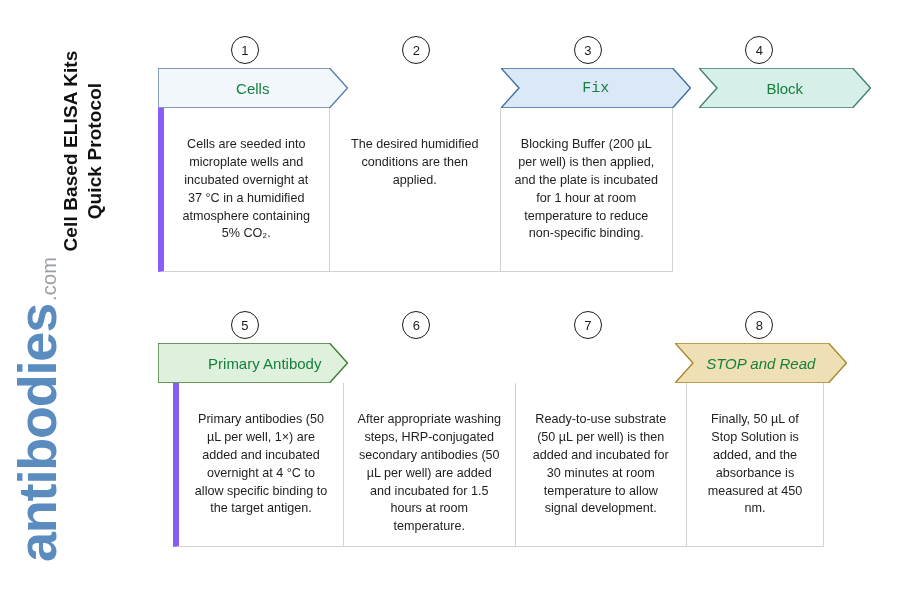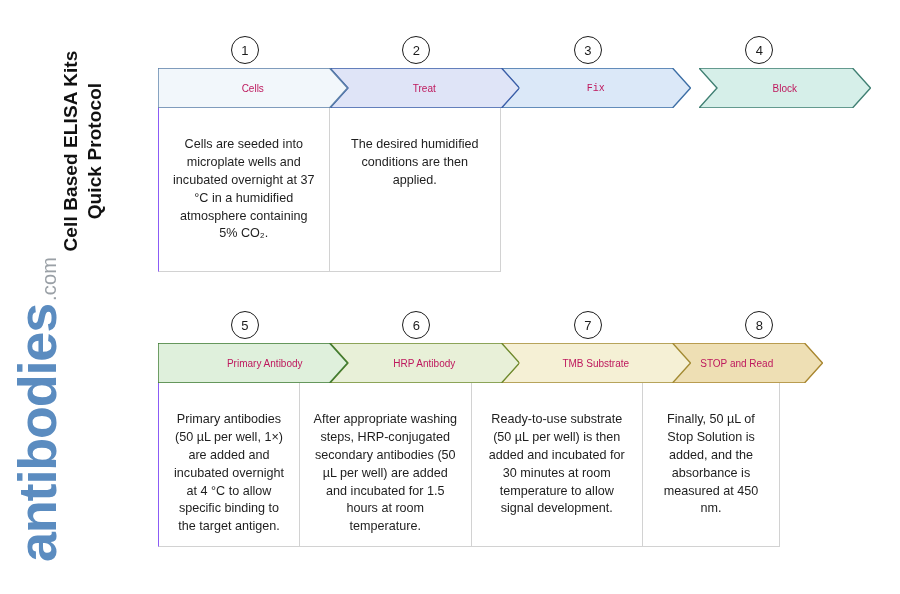"Cells" .chev .lbl { color: #be185d -> #15803d; font-size: 10px -> 15px }
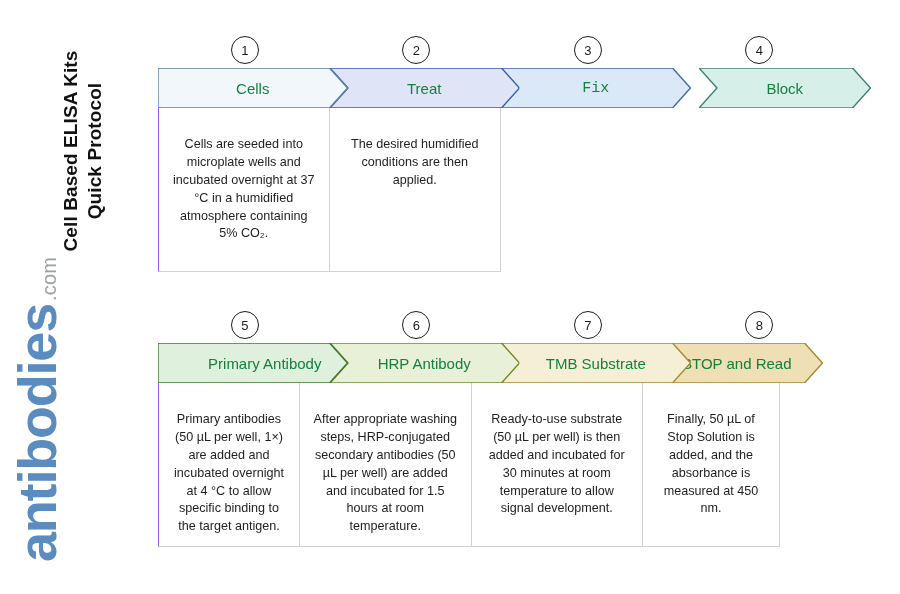"Treat" div.chev { html: <div> <svg> <polygon></polygon> </svg> <span>Treat</span> </div> -> none }
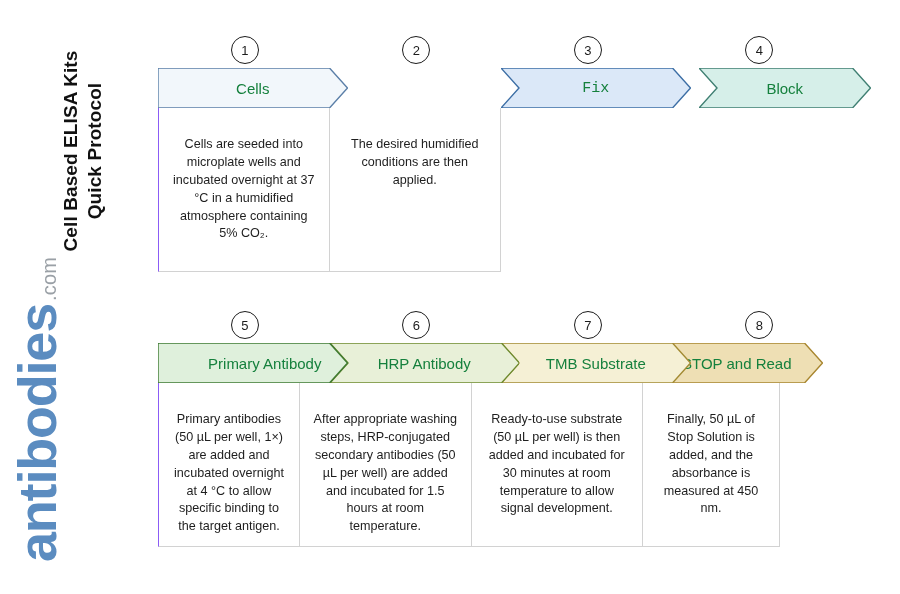"Cells are seeded into microplate" .card:first-child { border-left: 1px solid #8b5cf6 -> 6px solid #8b5cf6 }
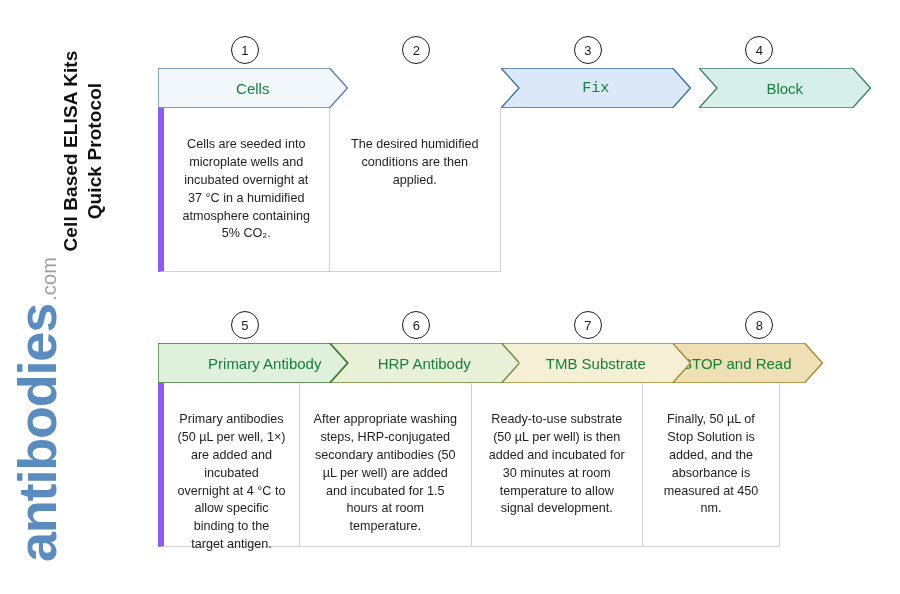"Blocking Buffer (200 µL per" div.card { html: none -> <div> <div>Blocking Buffer (200 µL per well) is then applied, and the plate is incubated for 1 hour at room temperature to reduce non-specific binding.</div> </div> }
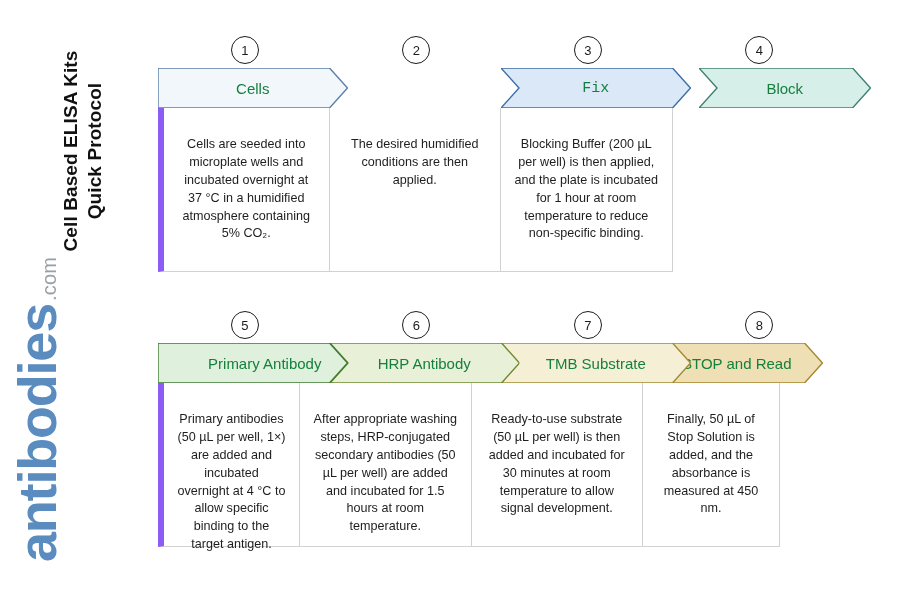"HRP Antibody" div.chev { html: <div> <svg> <polygon></polygon> </svg> <span>HRP Antibody</span> </div> -> none }
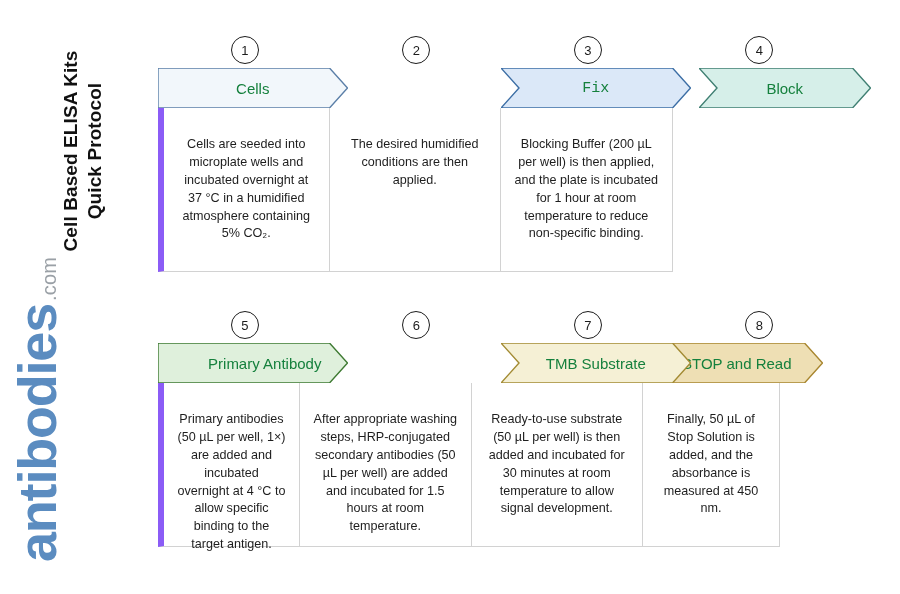"TMB Substrate" div.chev { html: <div> <svg> <polygon></polygon> </svg> <span>TMB Substrate</span> </div> -> none }
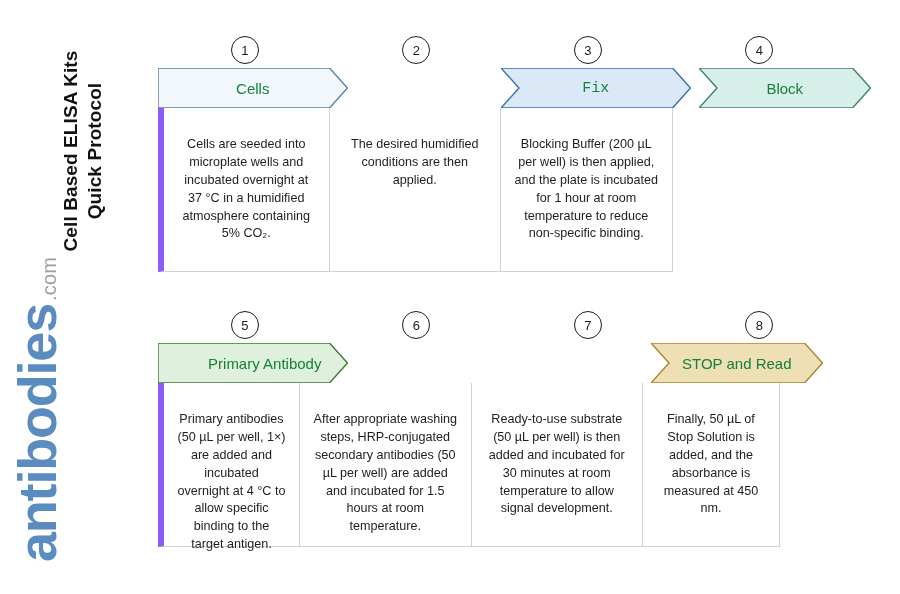"STOP and Read" div.chev { font-style: none -> italic; left: 493px -> 517px }
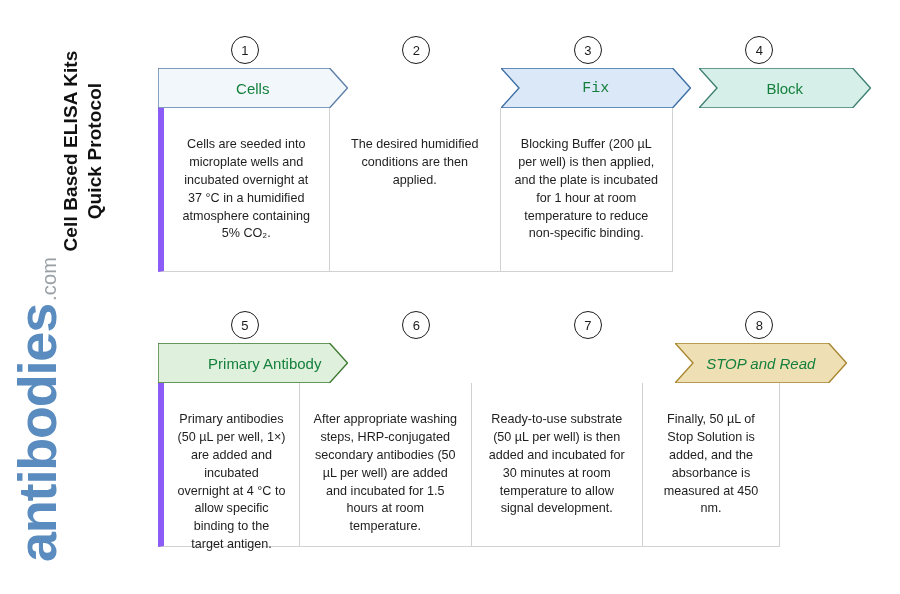"Primary antibodies (50 µL per" div.card { margin-left: none -> 15px; width: 142px -> 171px }
